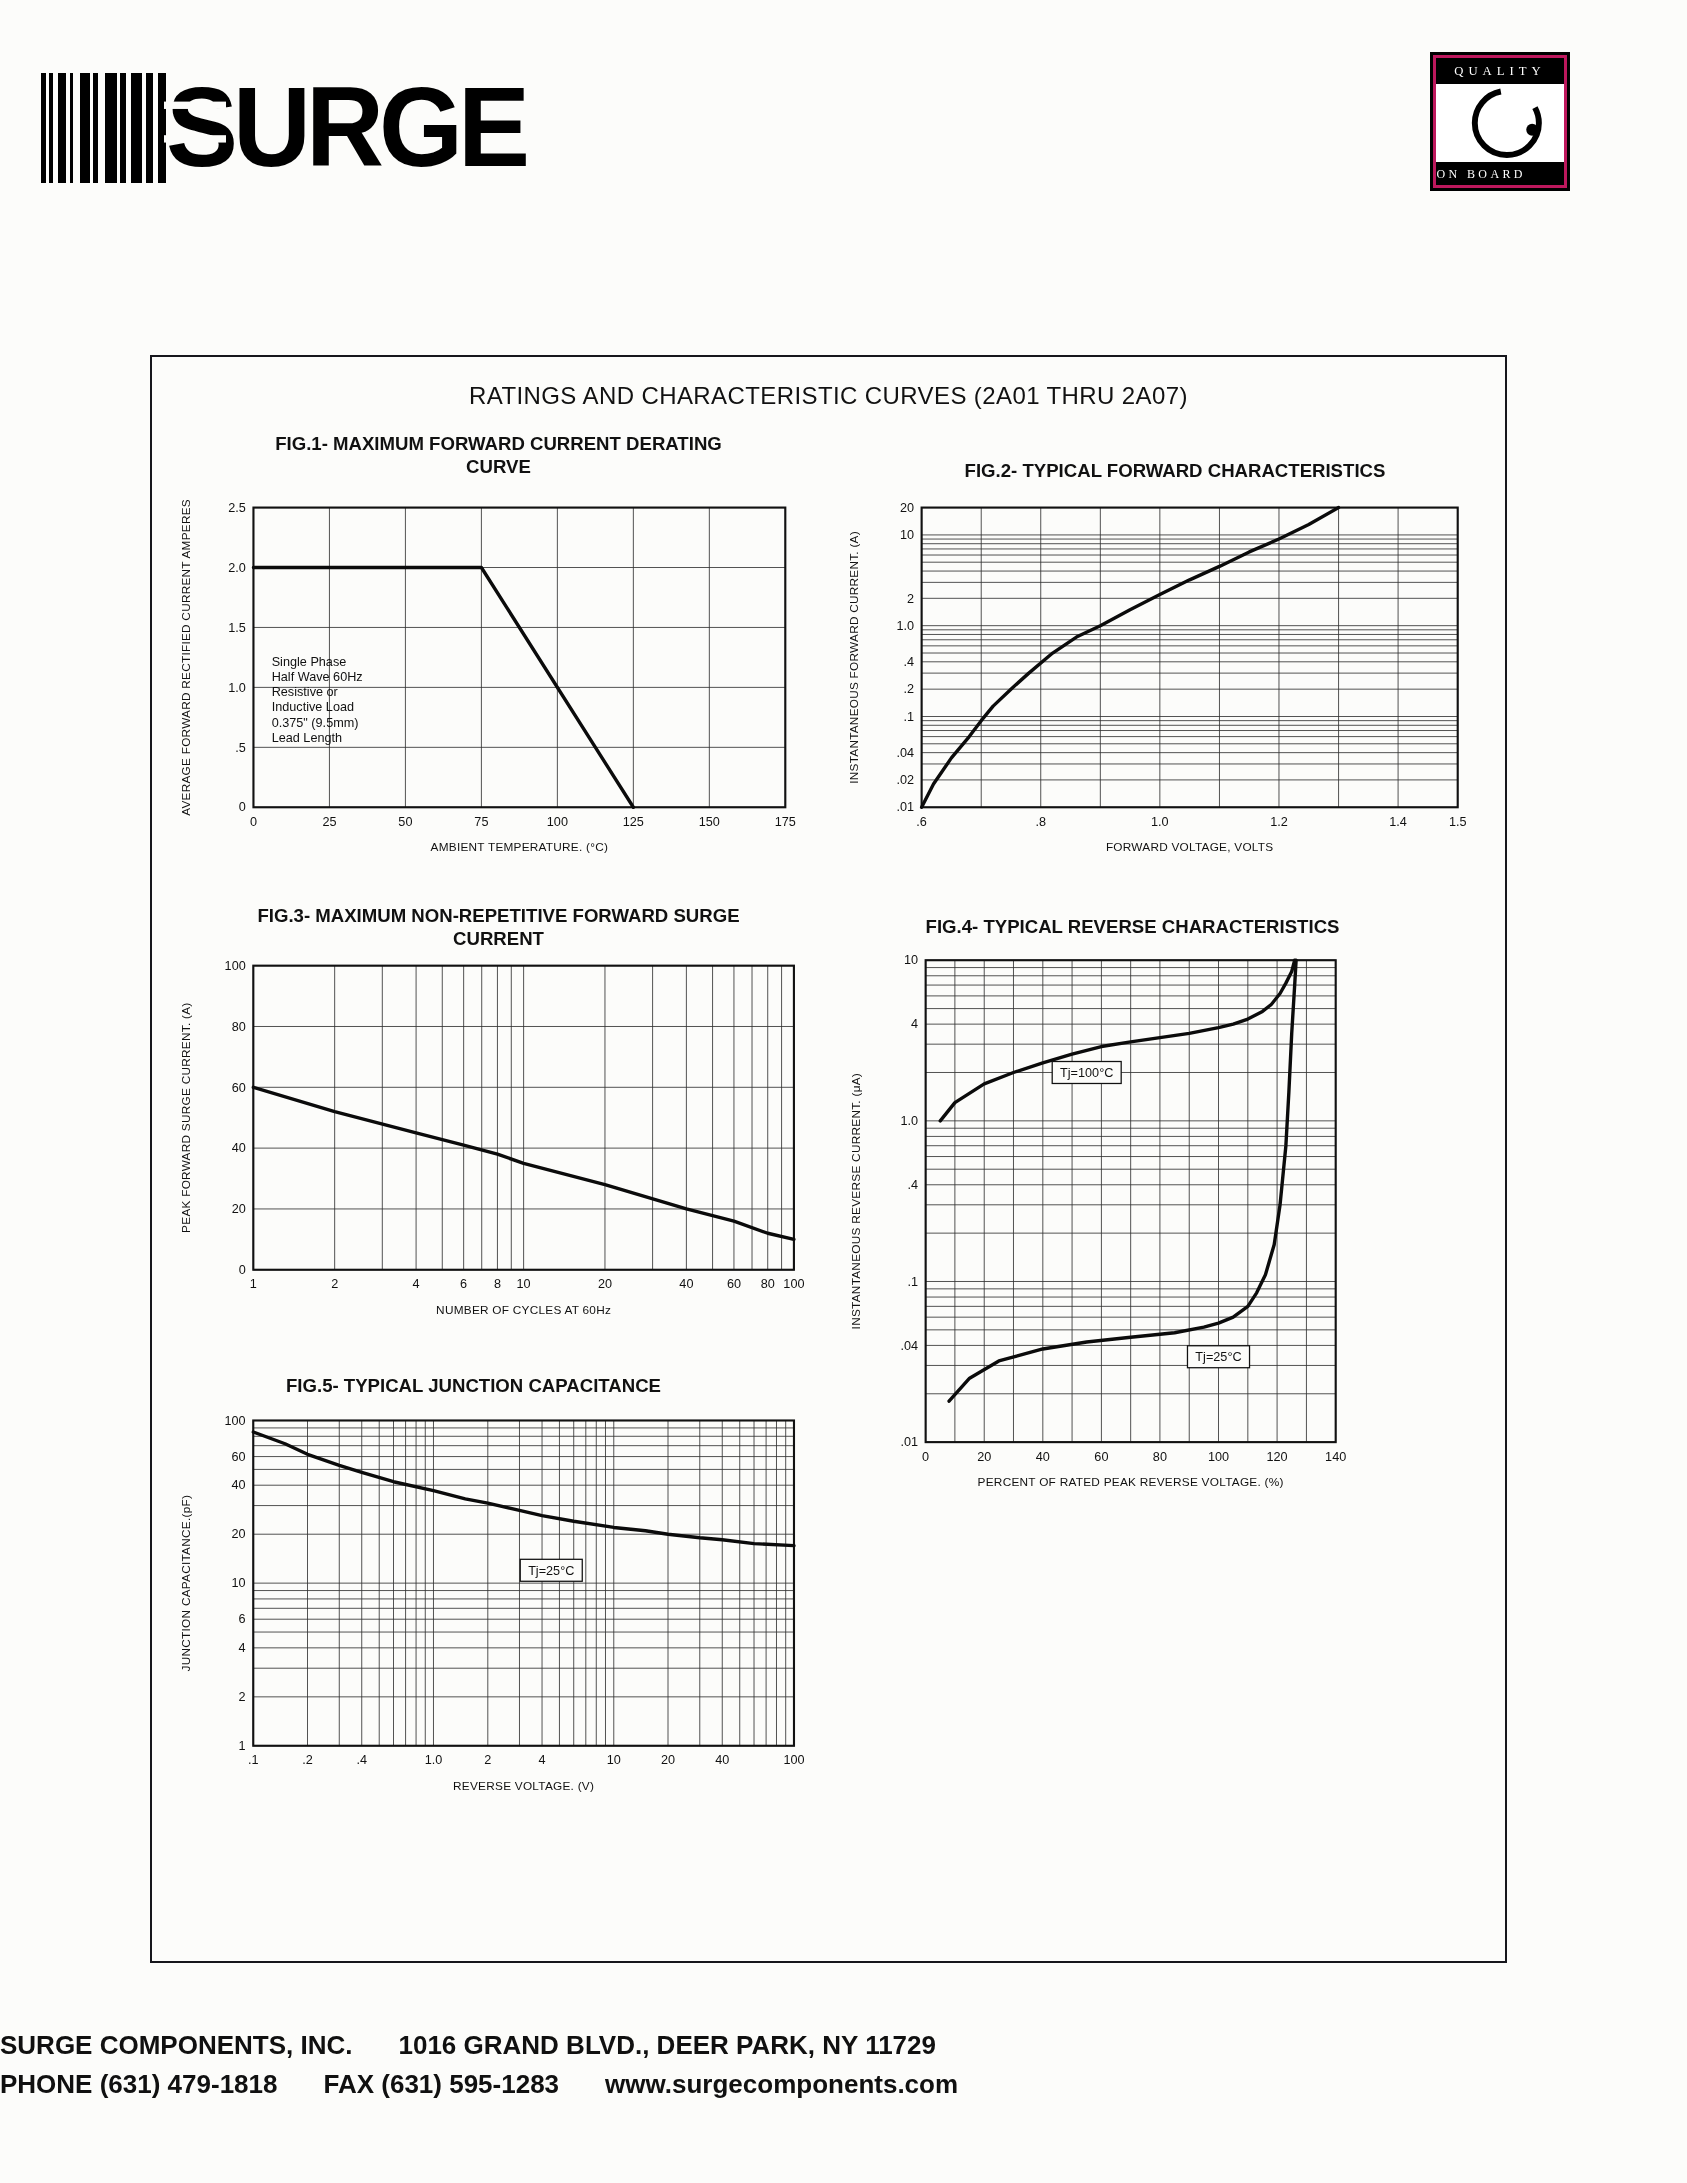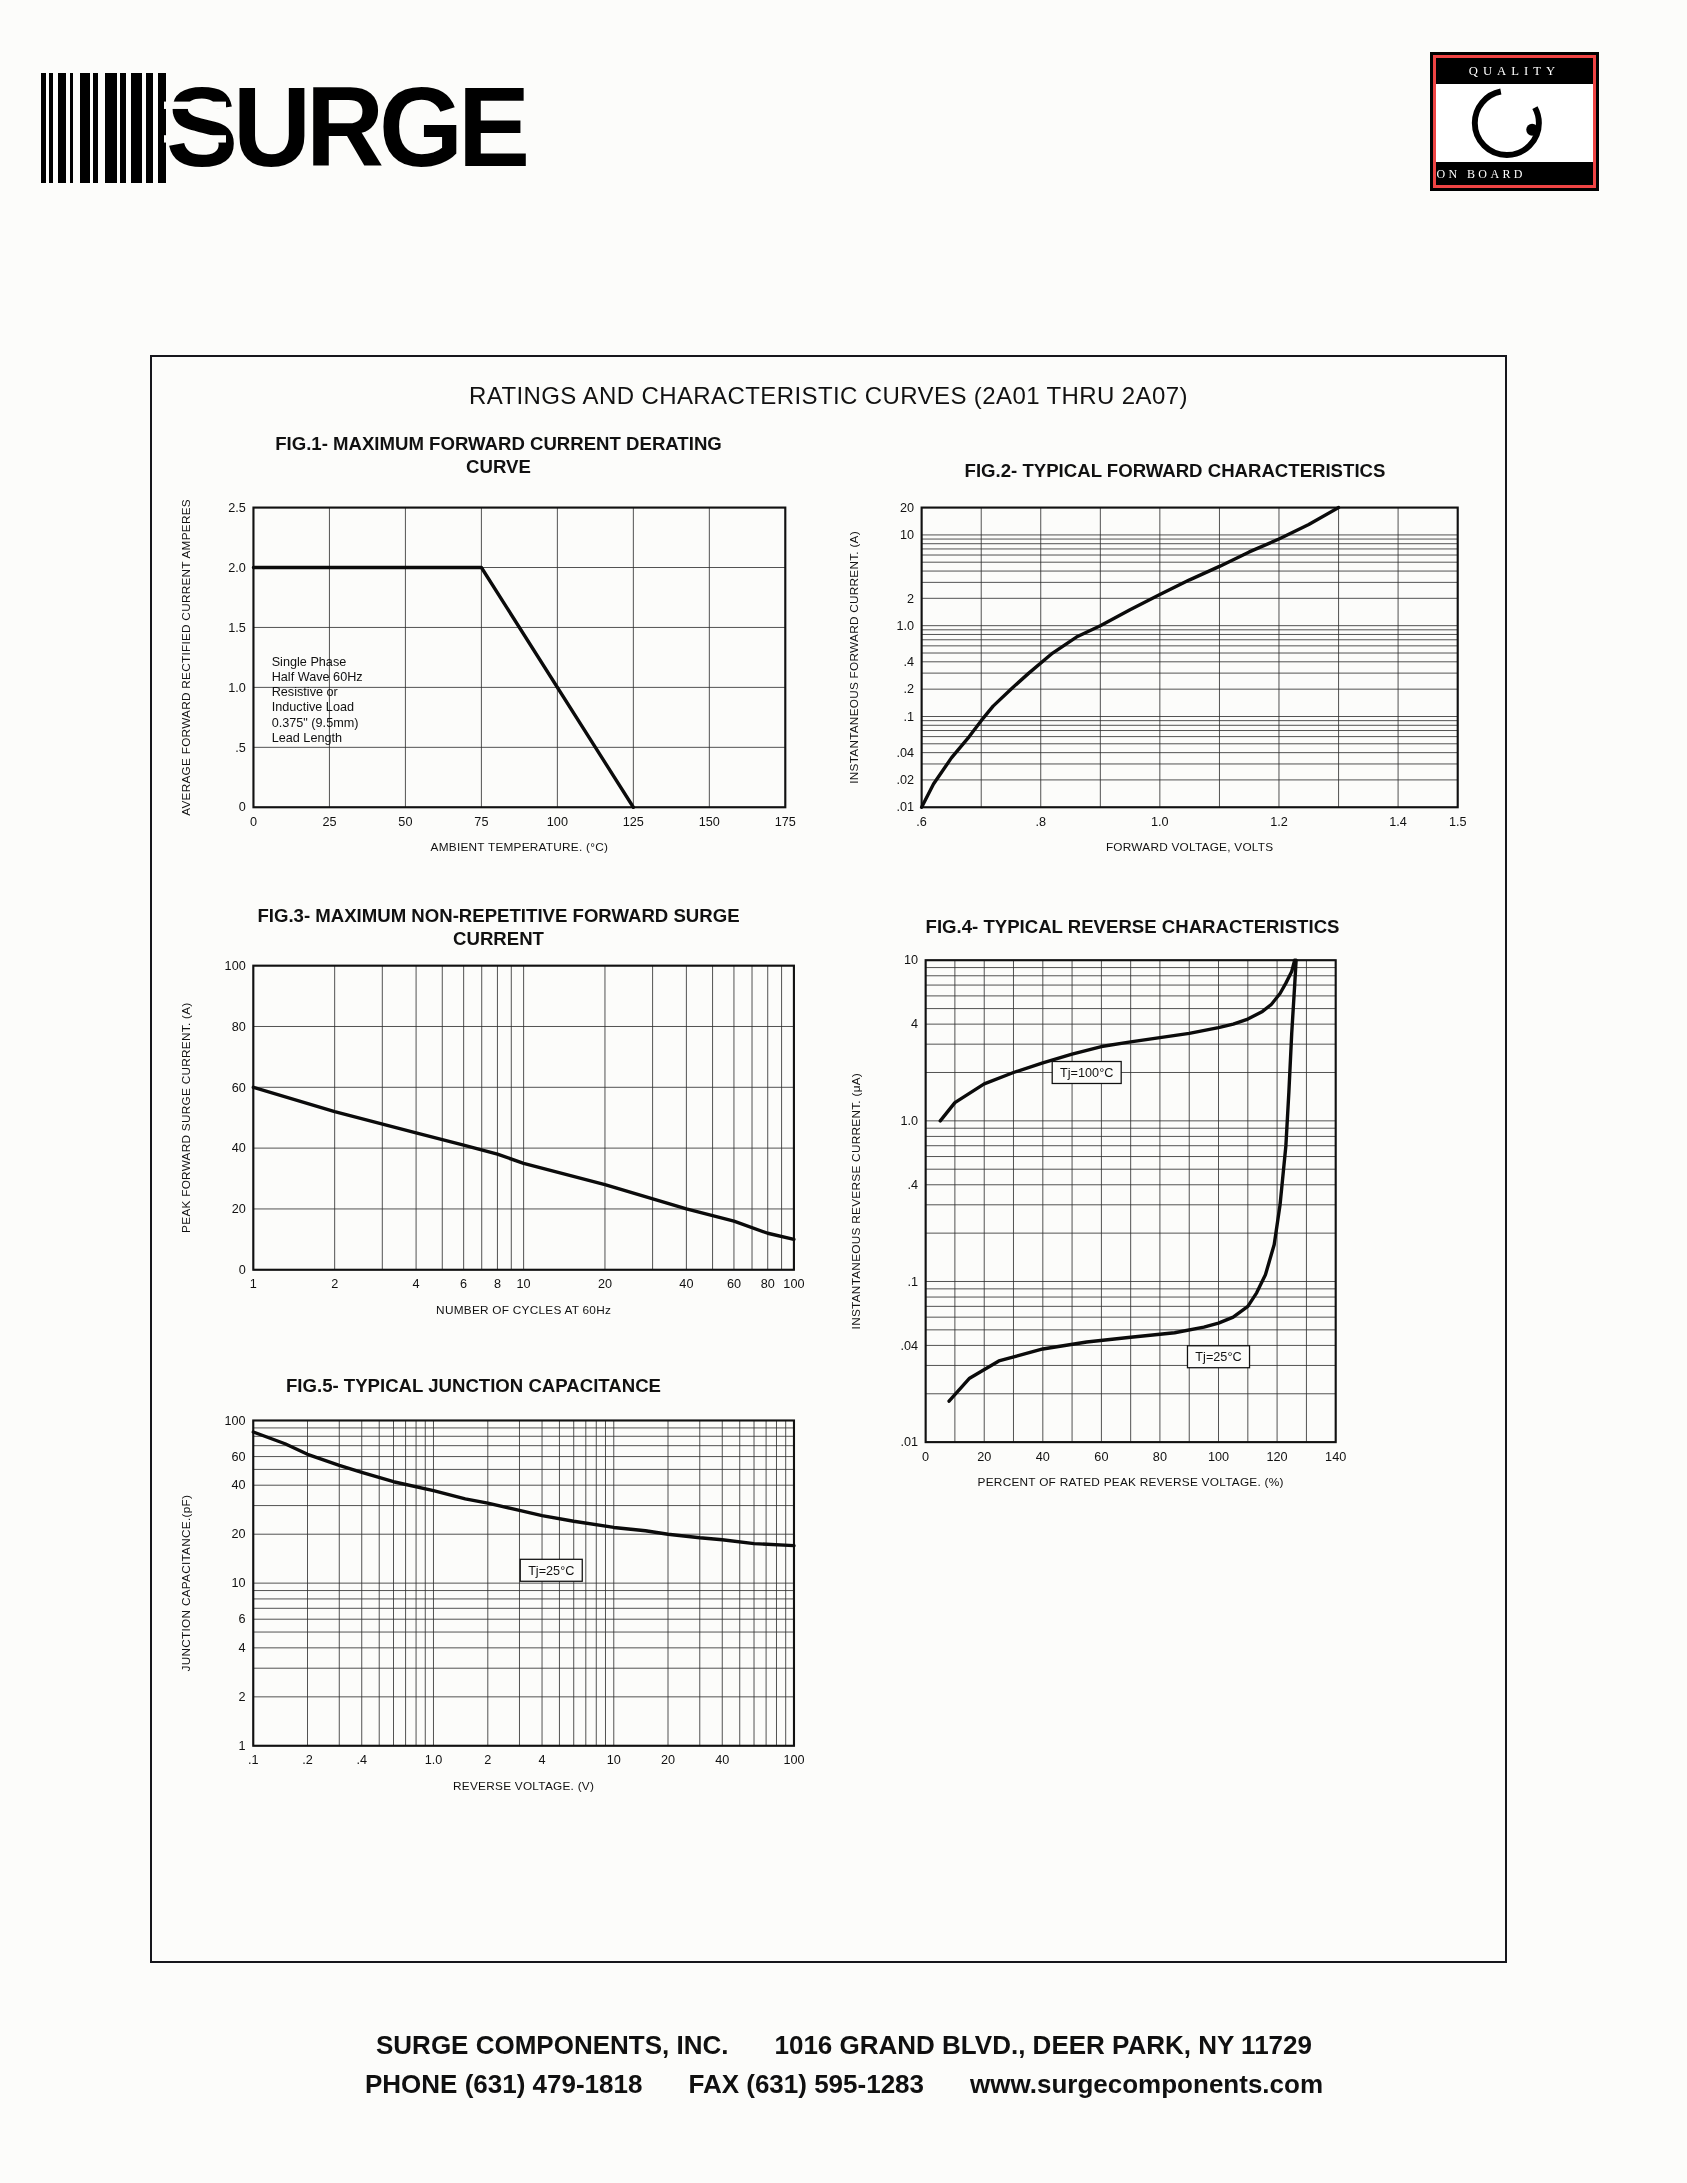"QUALITY" .badge { background: #ef4444 -> #be185d; width: 169px -> 140px }
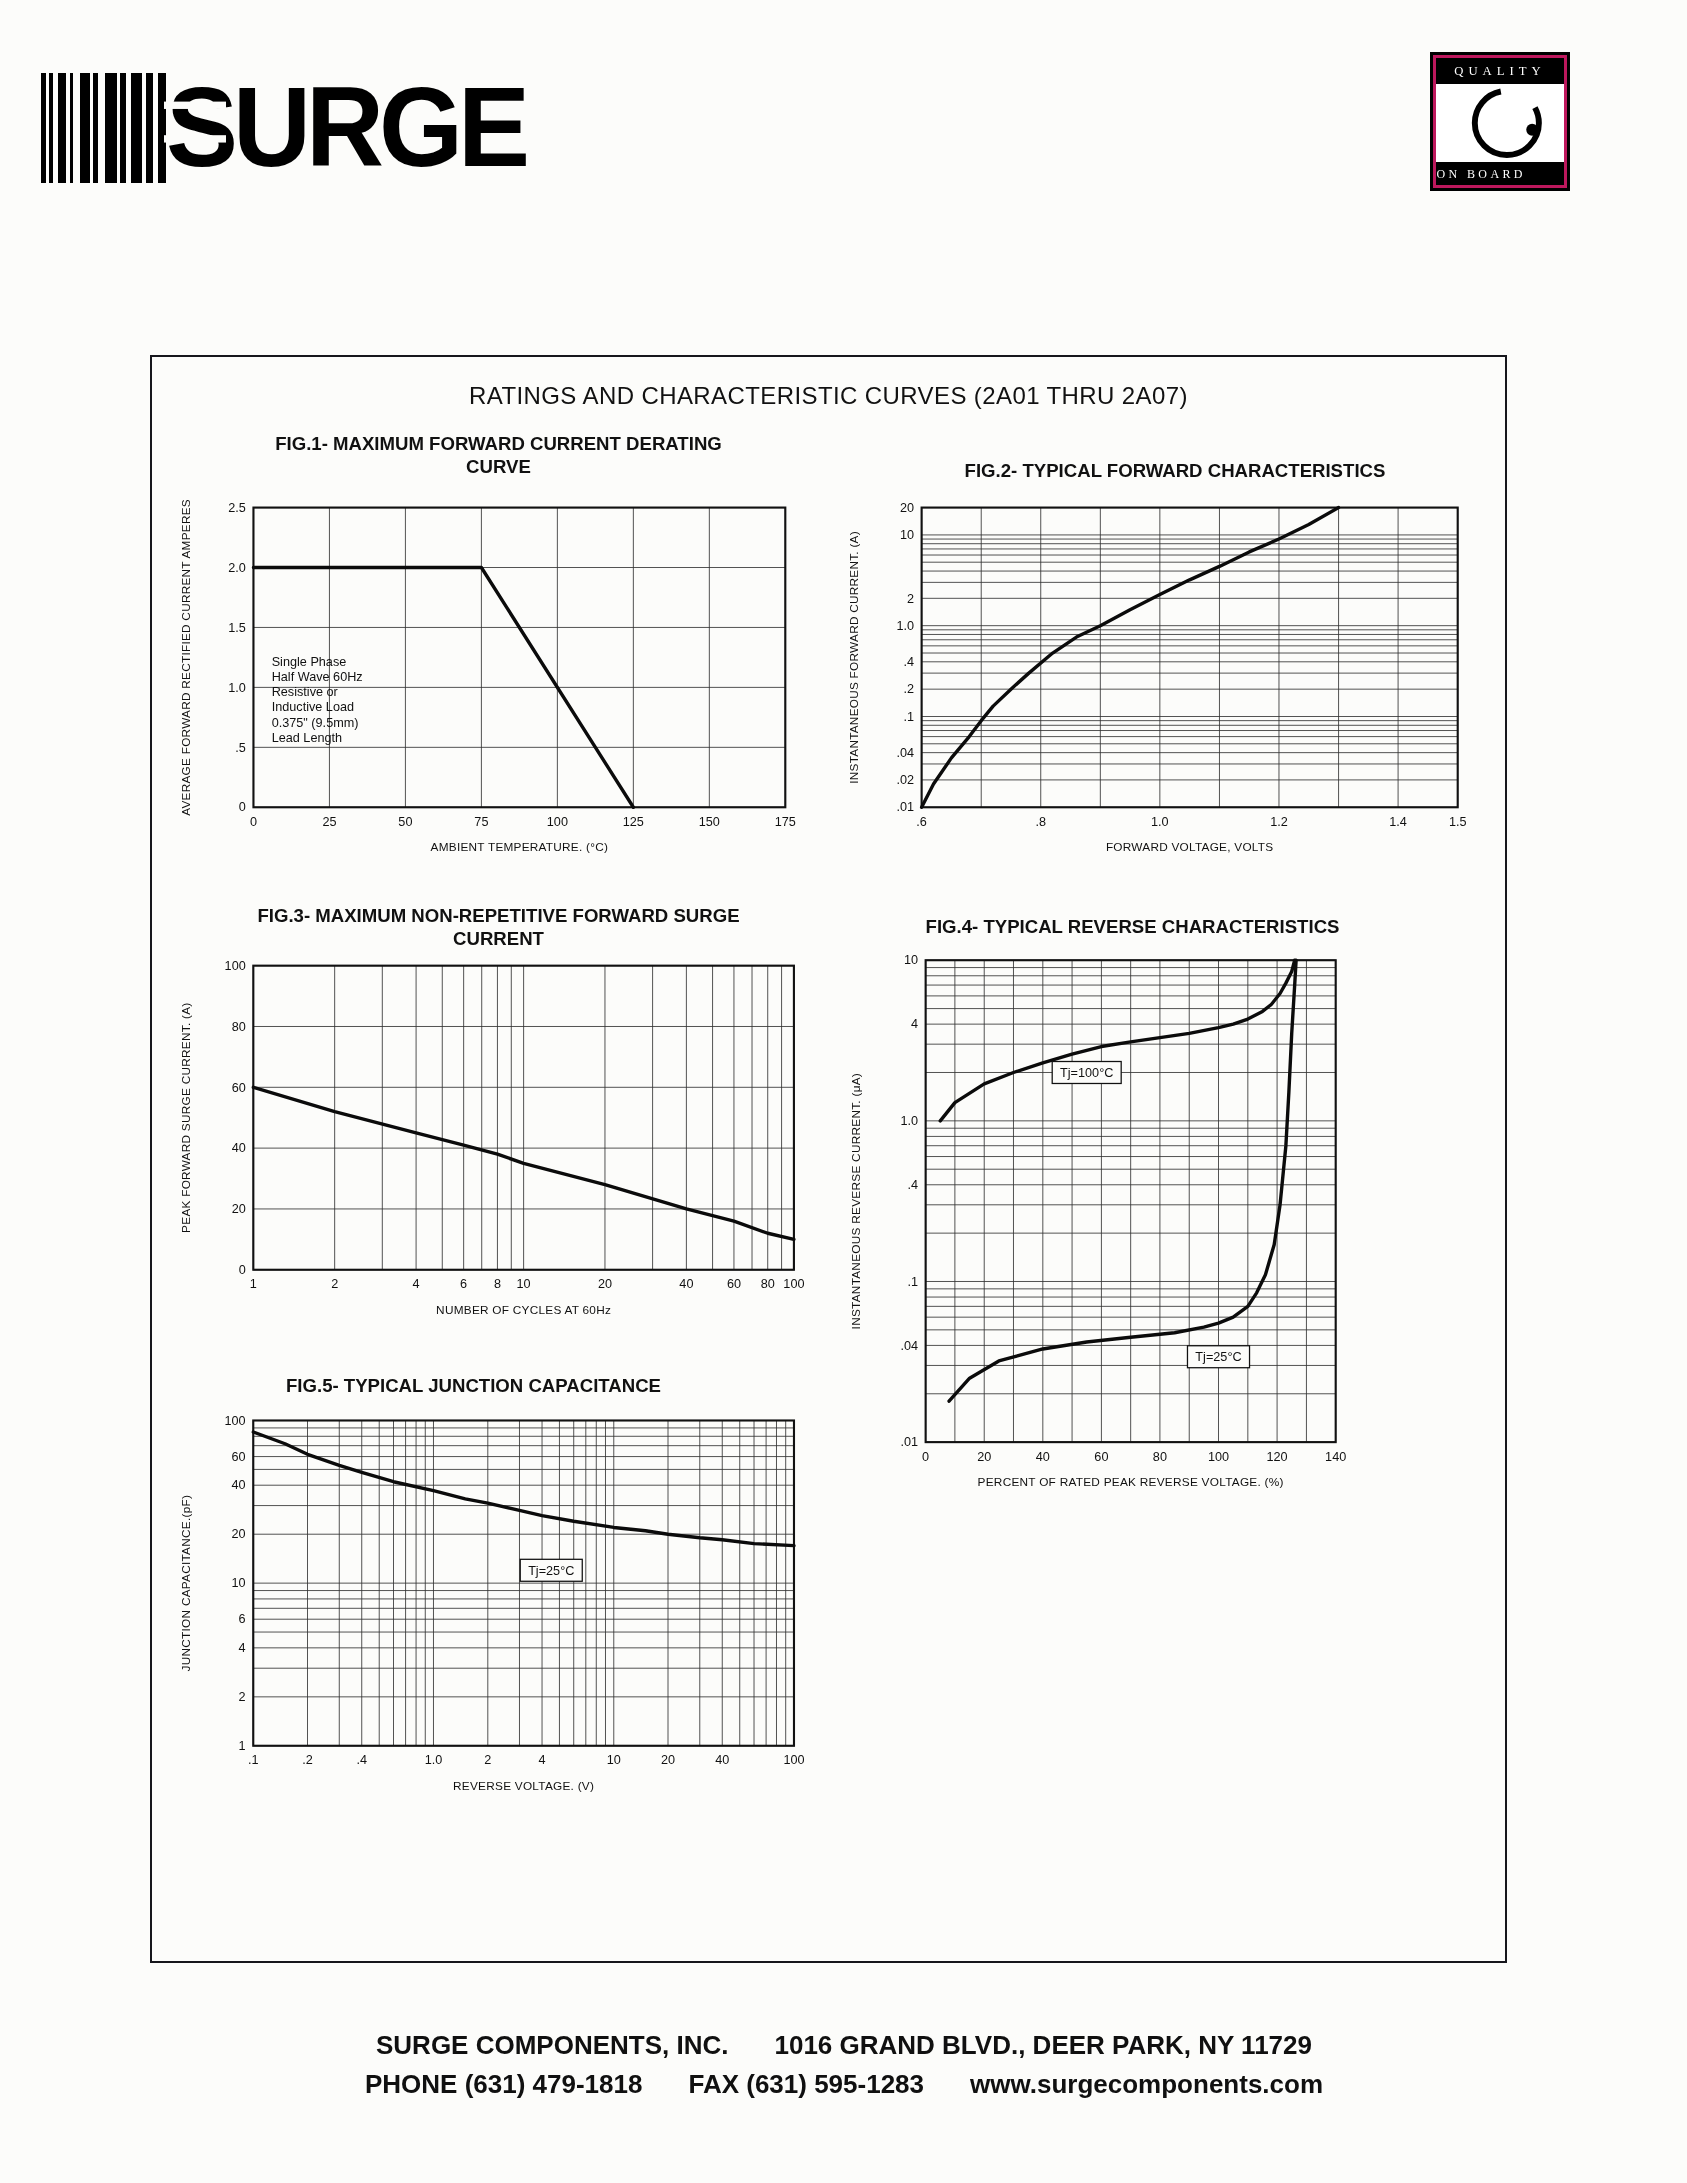"SURGE COMPONENTS, INC." .footer-line { justify-content: center -> none }
